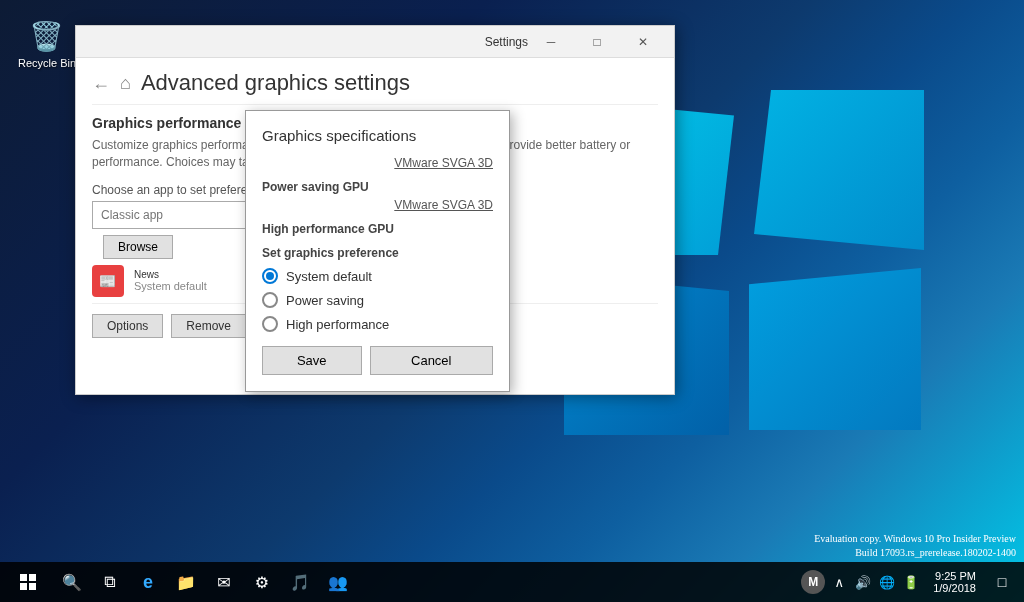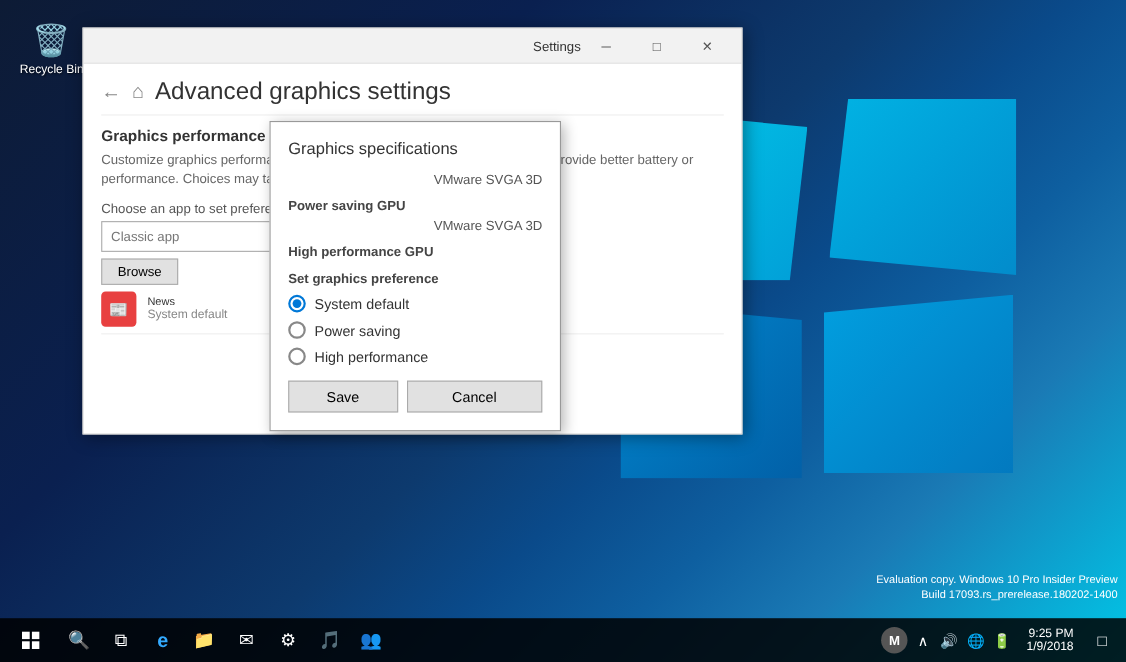"VMware SVGA 3D" .dialog-row-value { text-decoration: none -> underline }
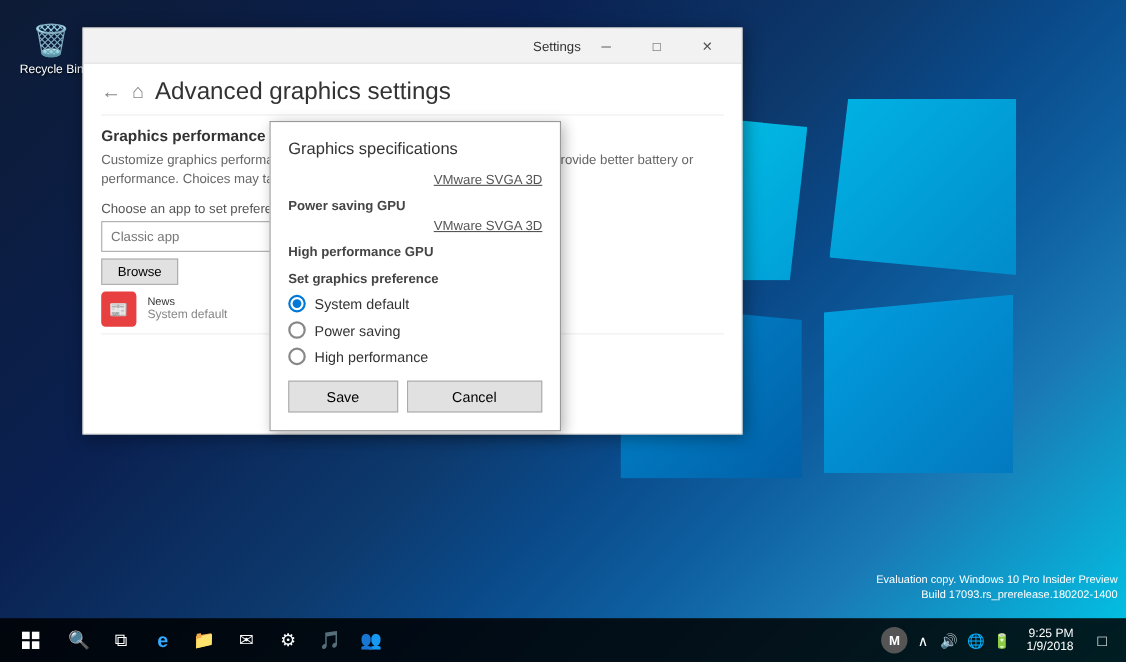"Browse" .browse-btn { margin-left: none -> 11px }
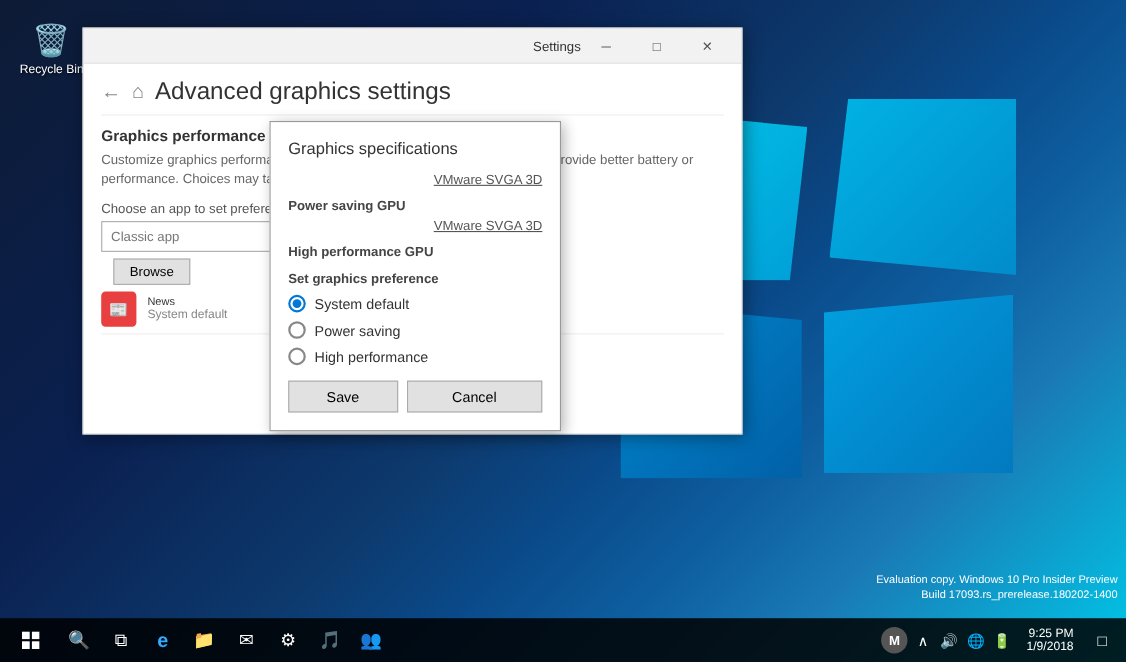"Options" div.bottom-btns { html: none -> <div> <button>Options</button> <button>Remove</button> </div> }
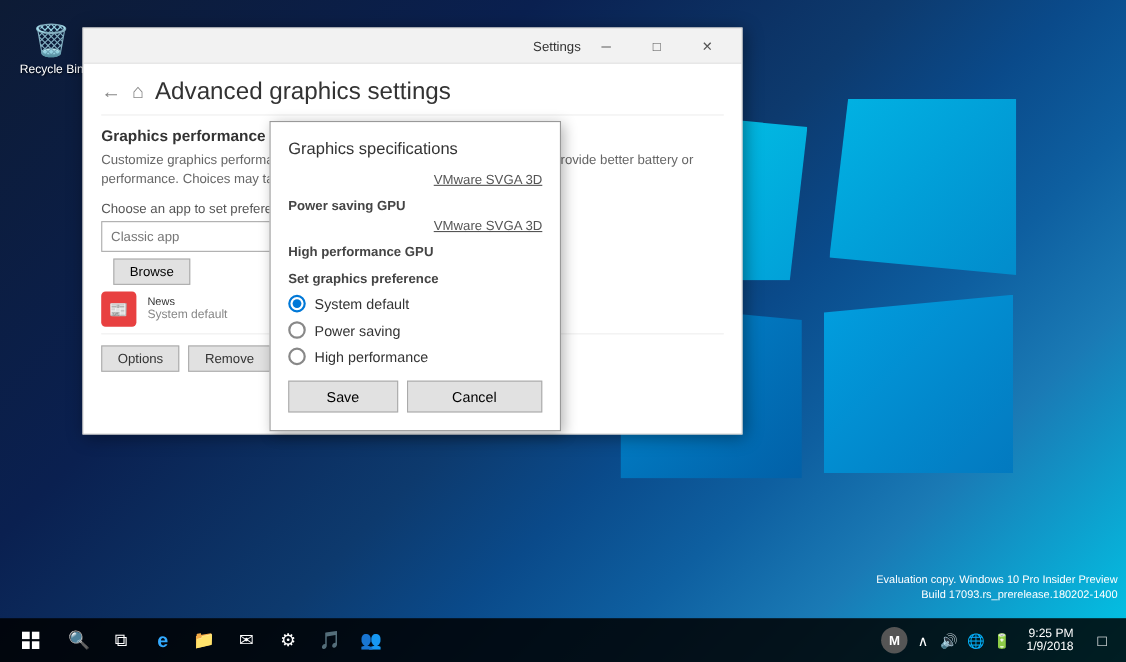"Evaluation copy. Windows 10 Pro" .eval-text { bottom: 53px -> 42px; font-family: none -> Liberation Serif, serif }
